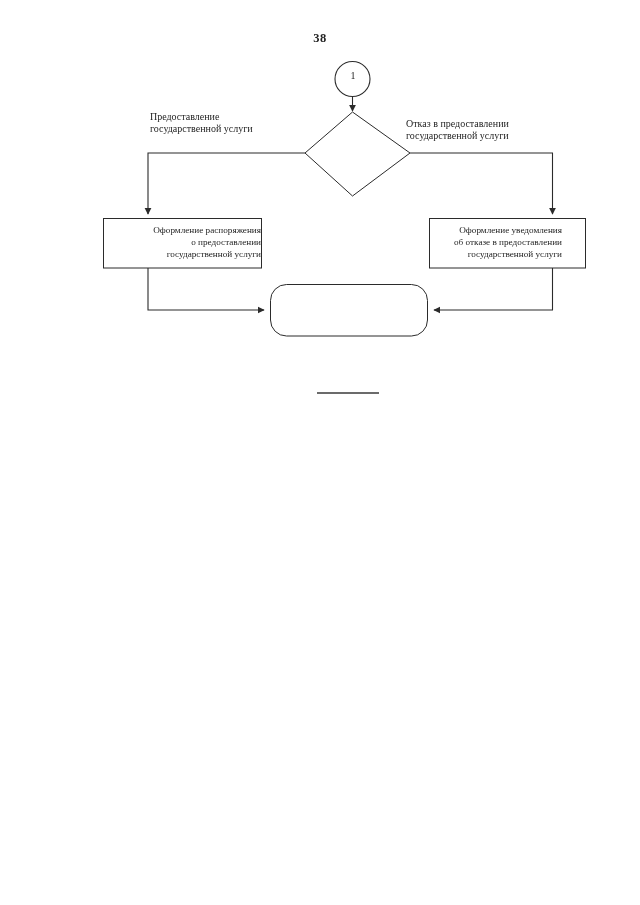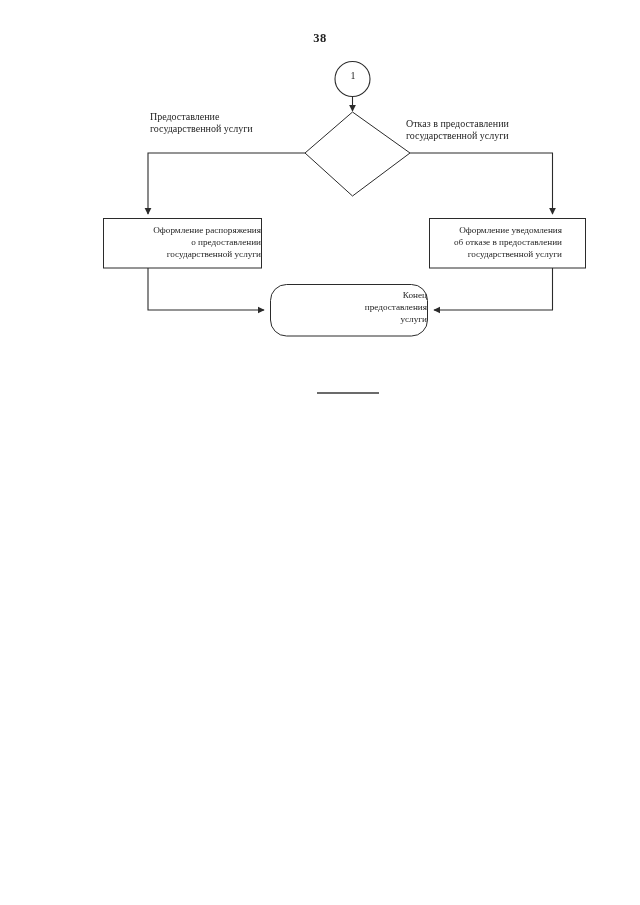"Конец" div.node-text { html: <div>Конец предоставления услуги</div> -> none }
